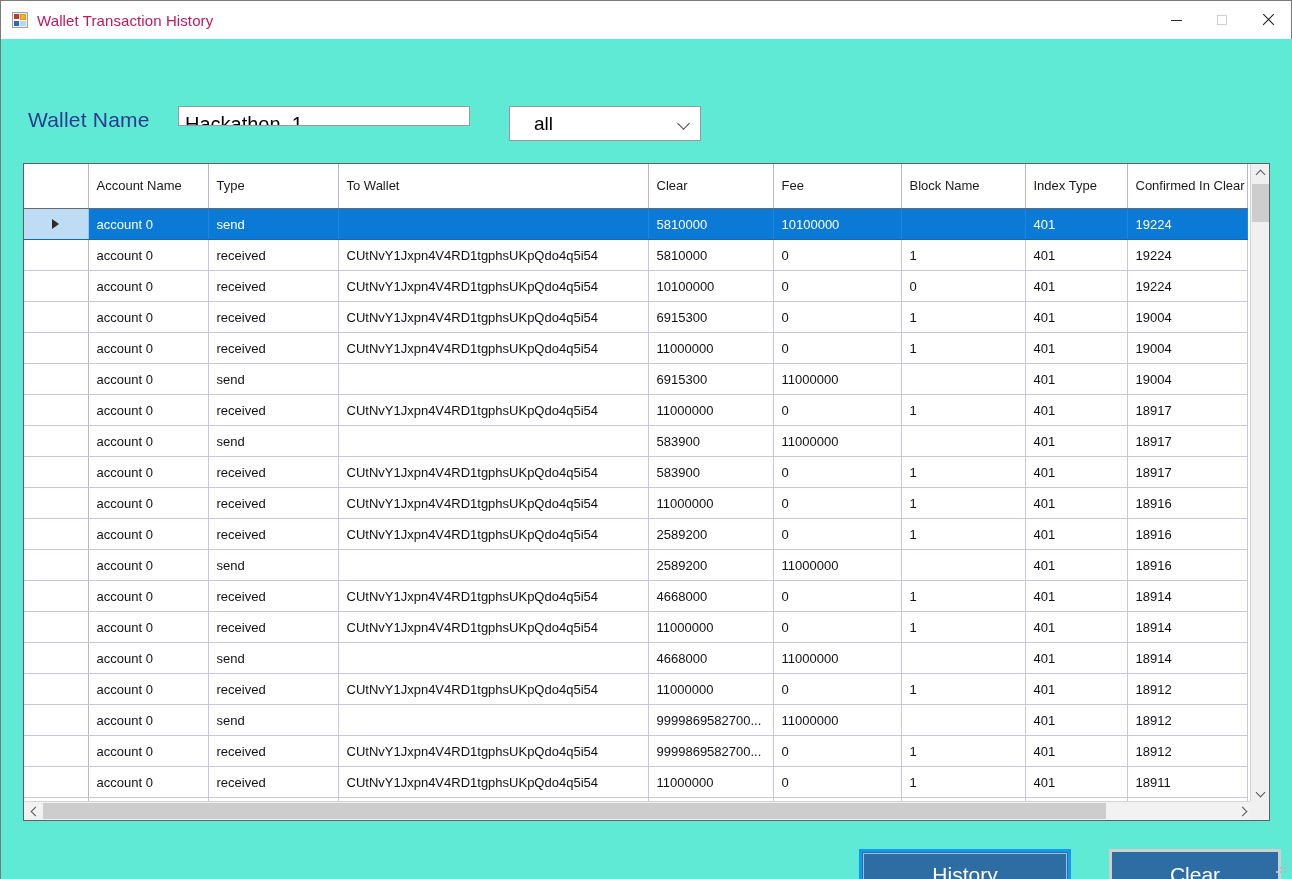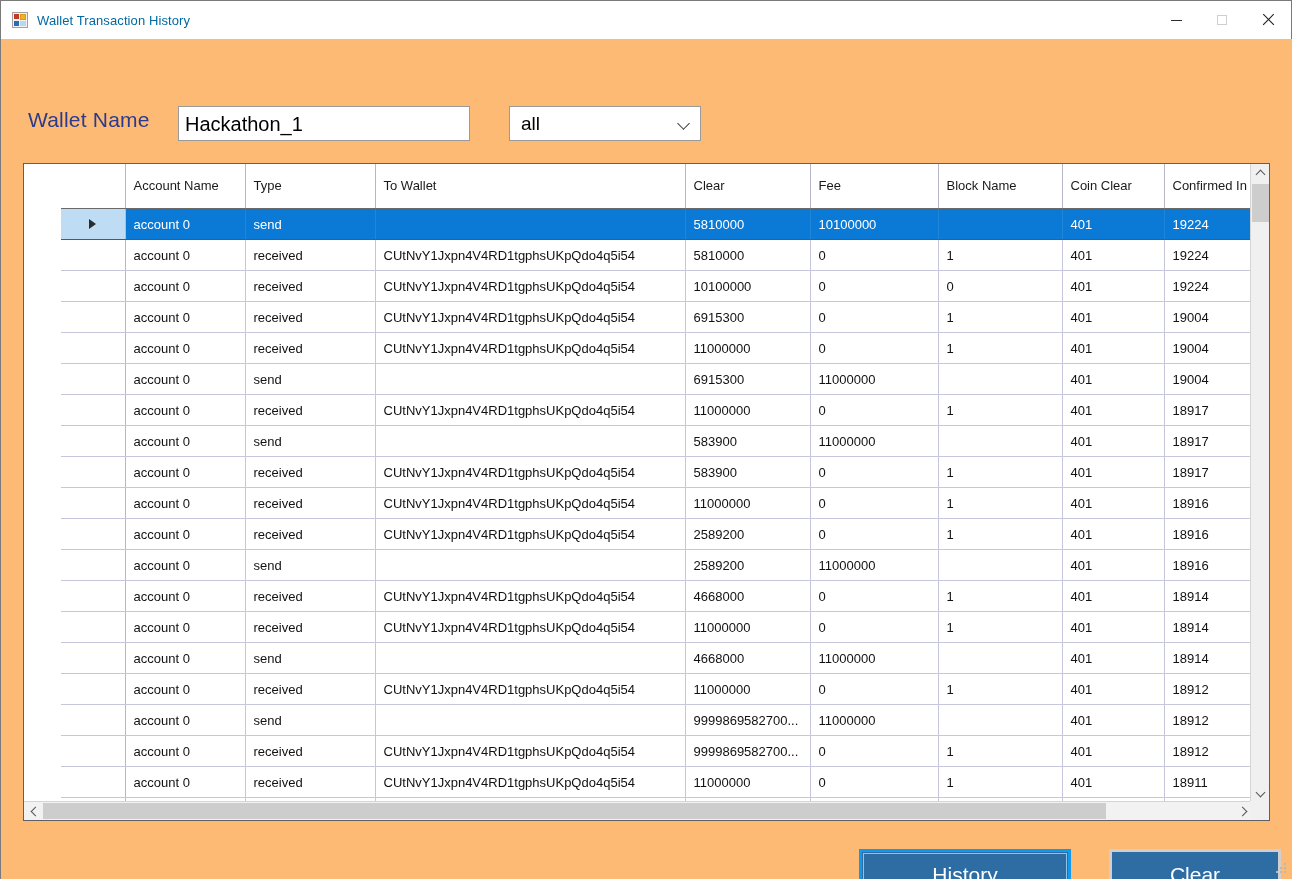"Wallet Transaction History" .tb-title { color: #0369a1 -> #be185d; font-size: 13px -> 15px }
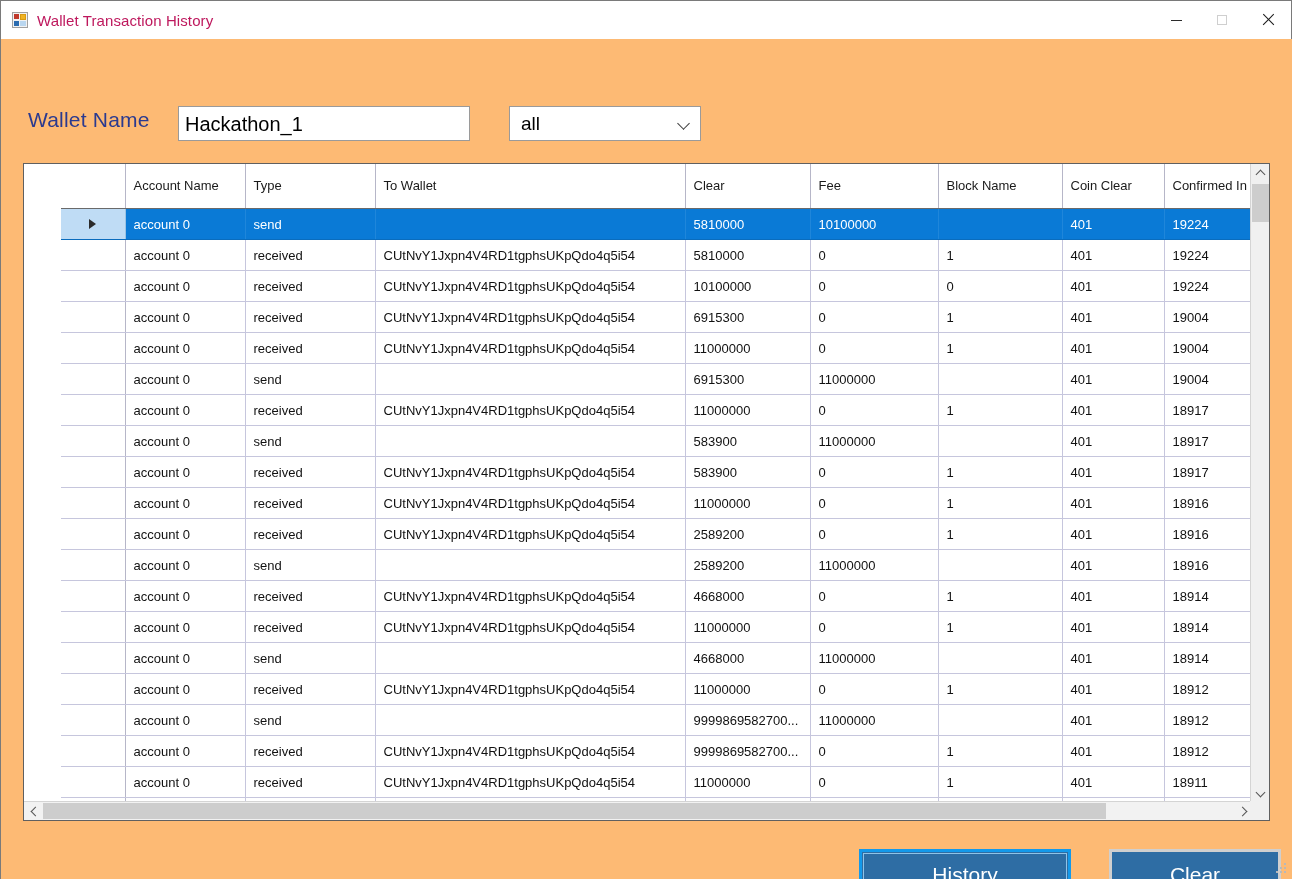"Wallet Name" .client { background: #fdba74 -> #5eead4 }
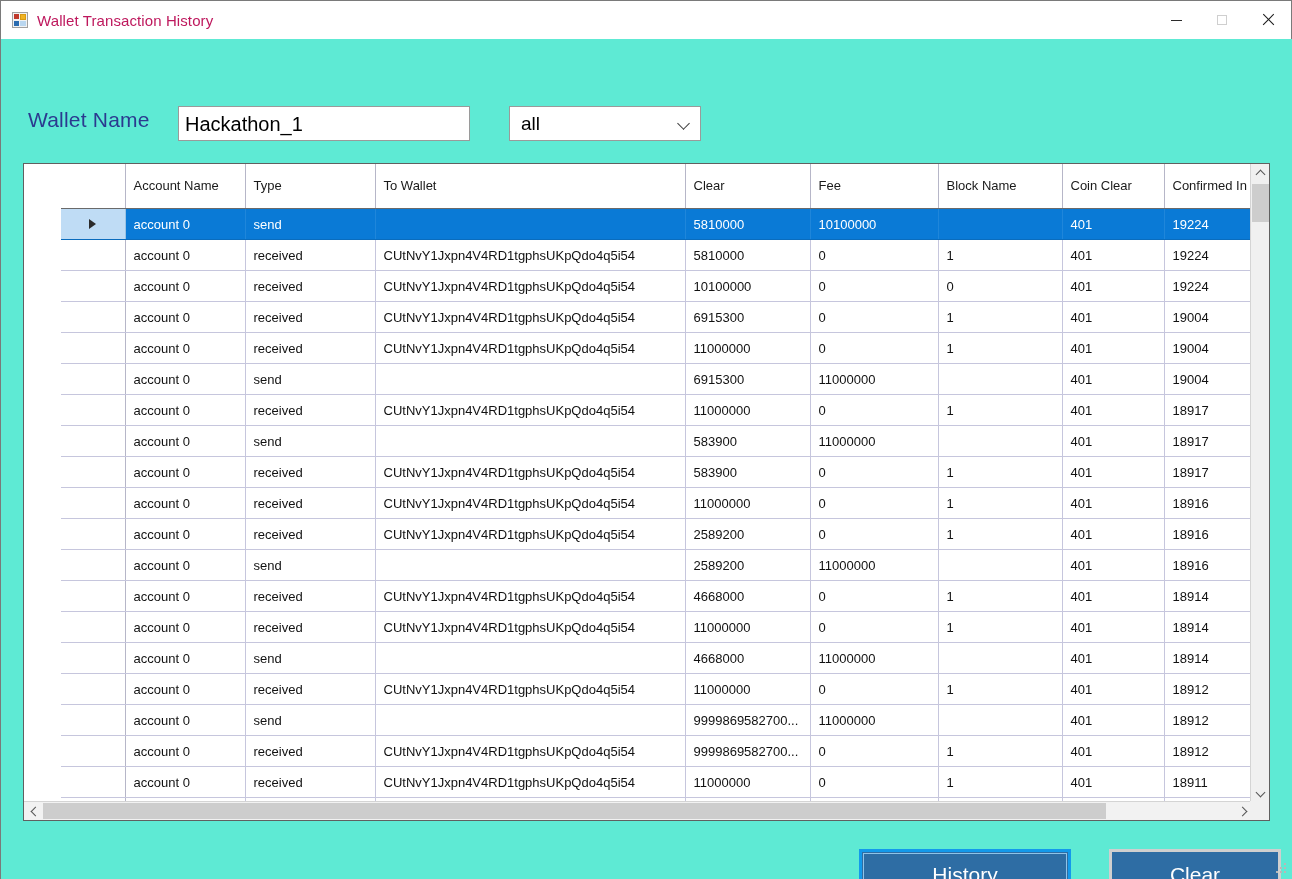"Hackathon_1" .wallet-input { height: 35px -> 20px }
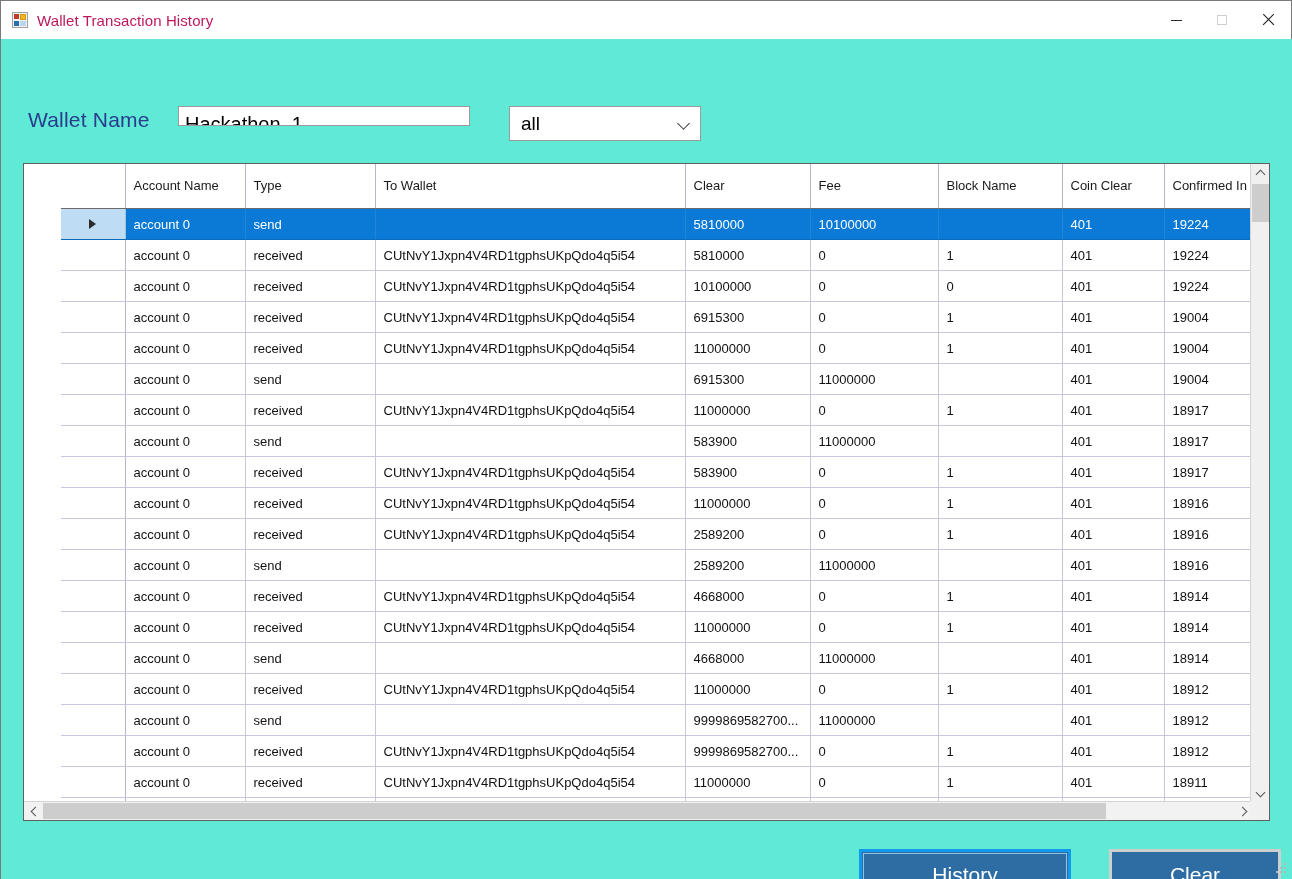"all" .filter-combo { padding-left: 11px -> 24px }
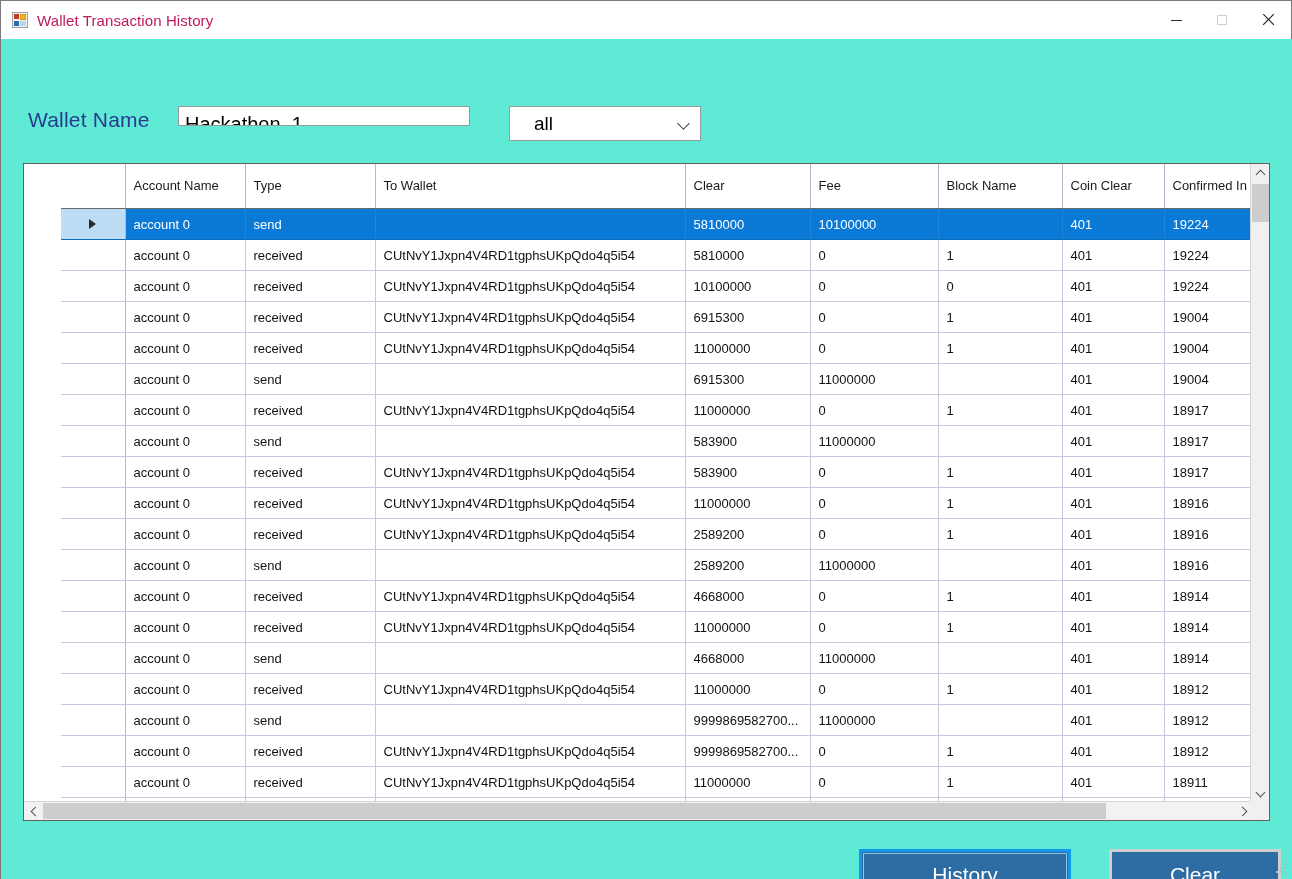"Account Name" .grid-inner { padding-left: 37px -> none }
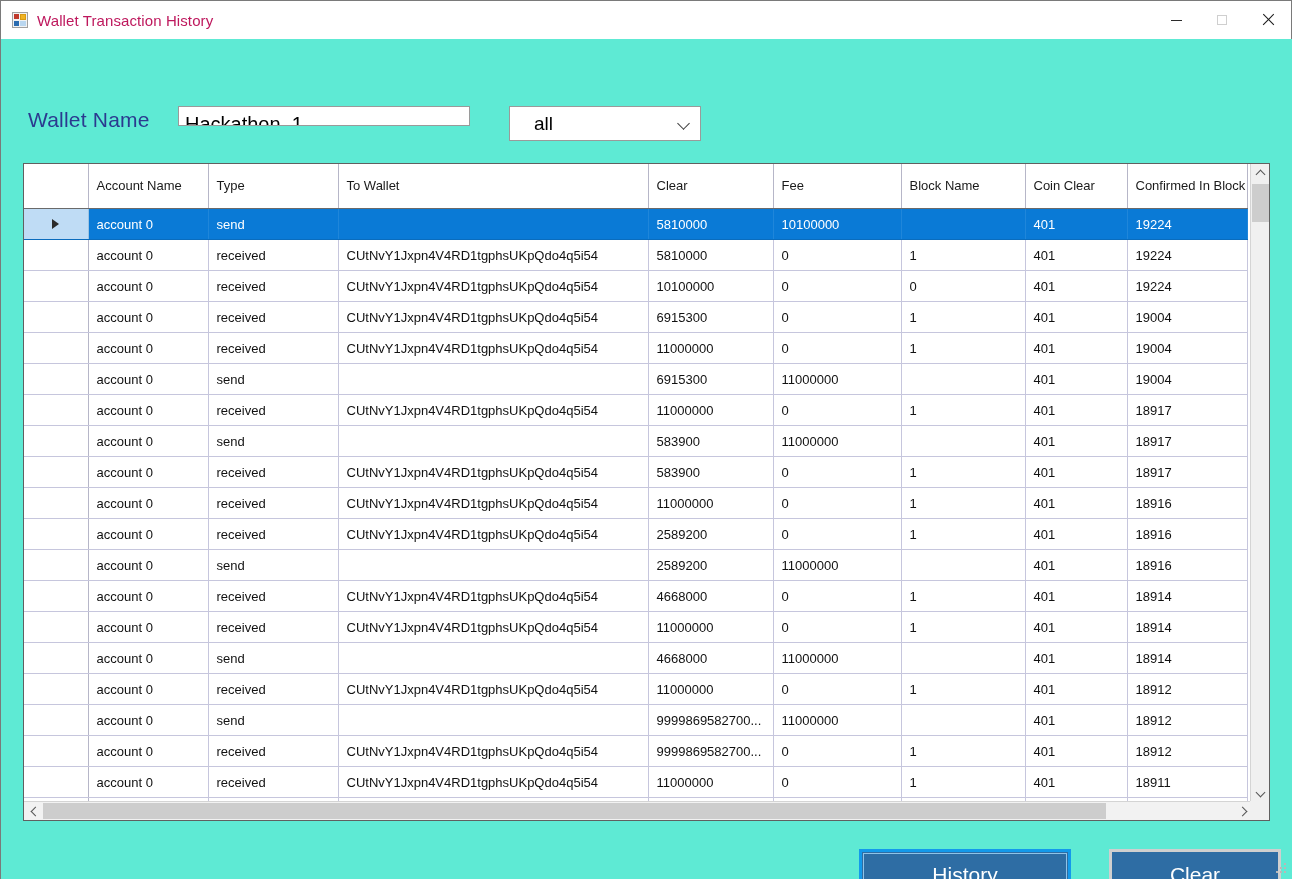"Coin Clear" th { text: Coin Clear -> Index Type }
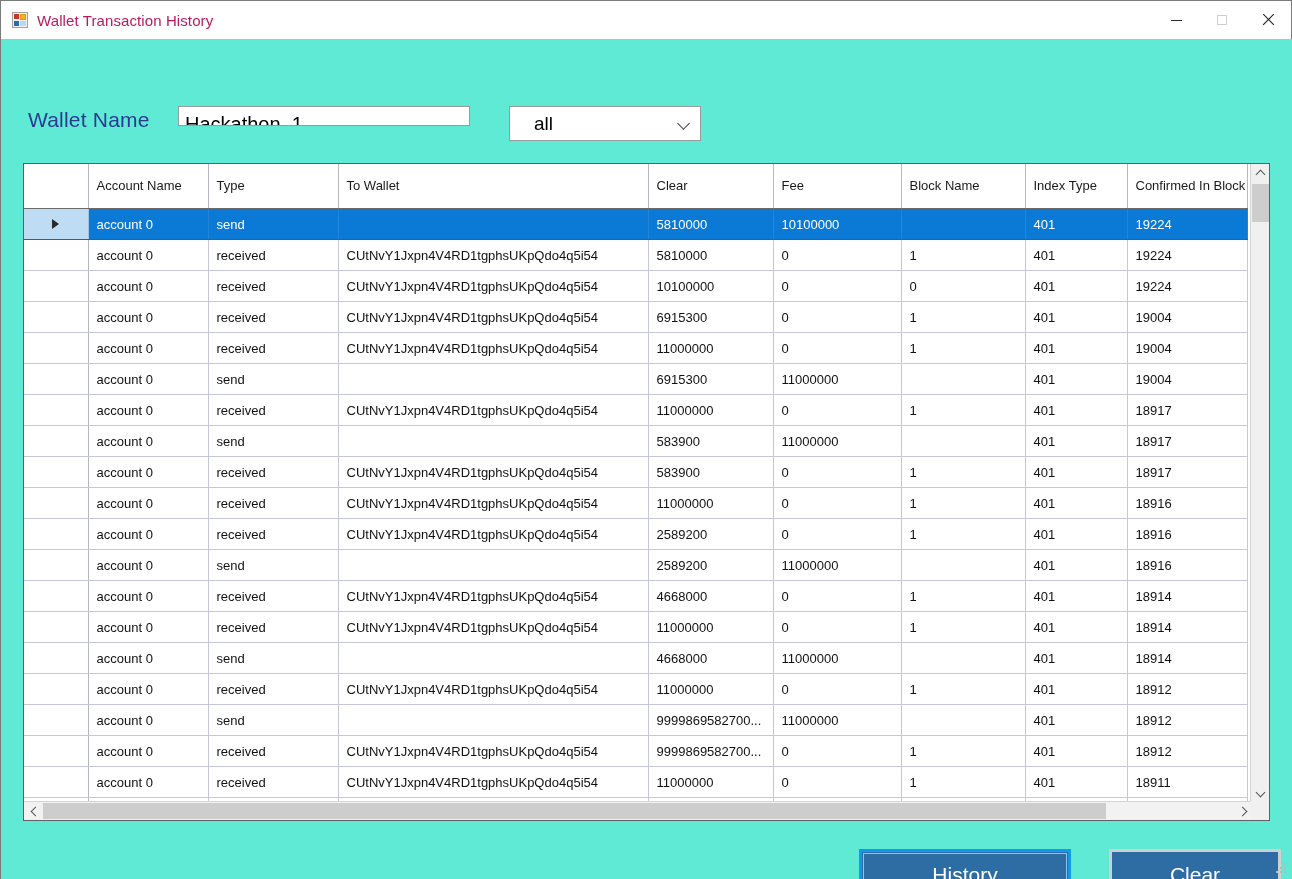"Confirmed In Block" th { text: Block -> Clear }
